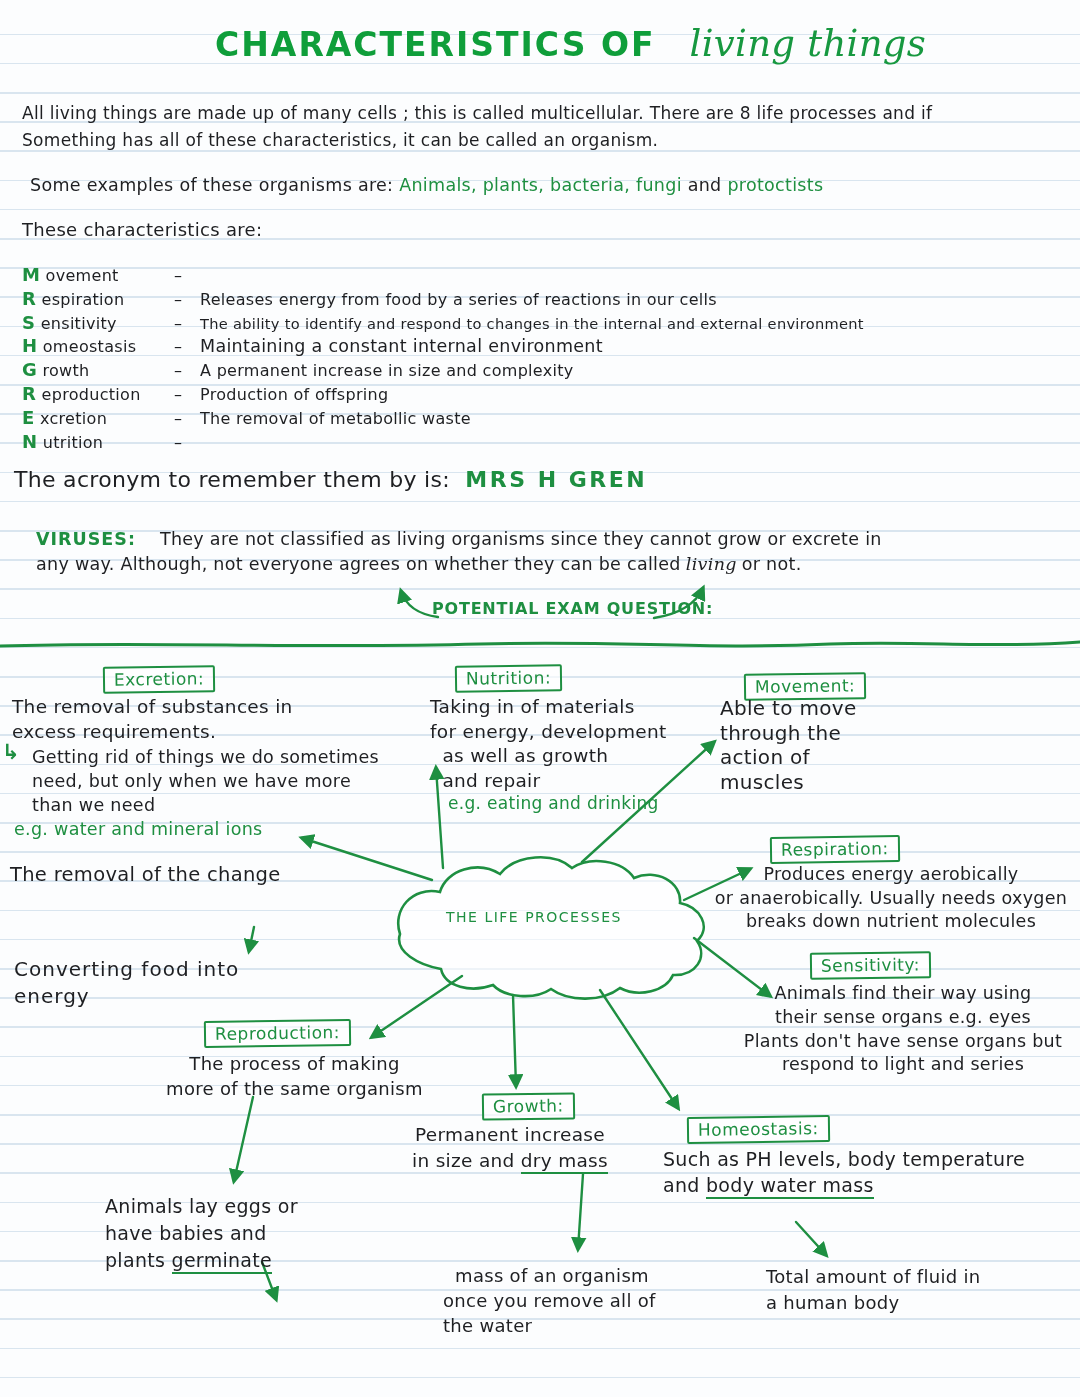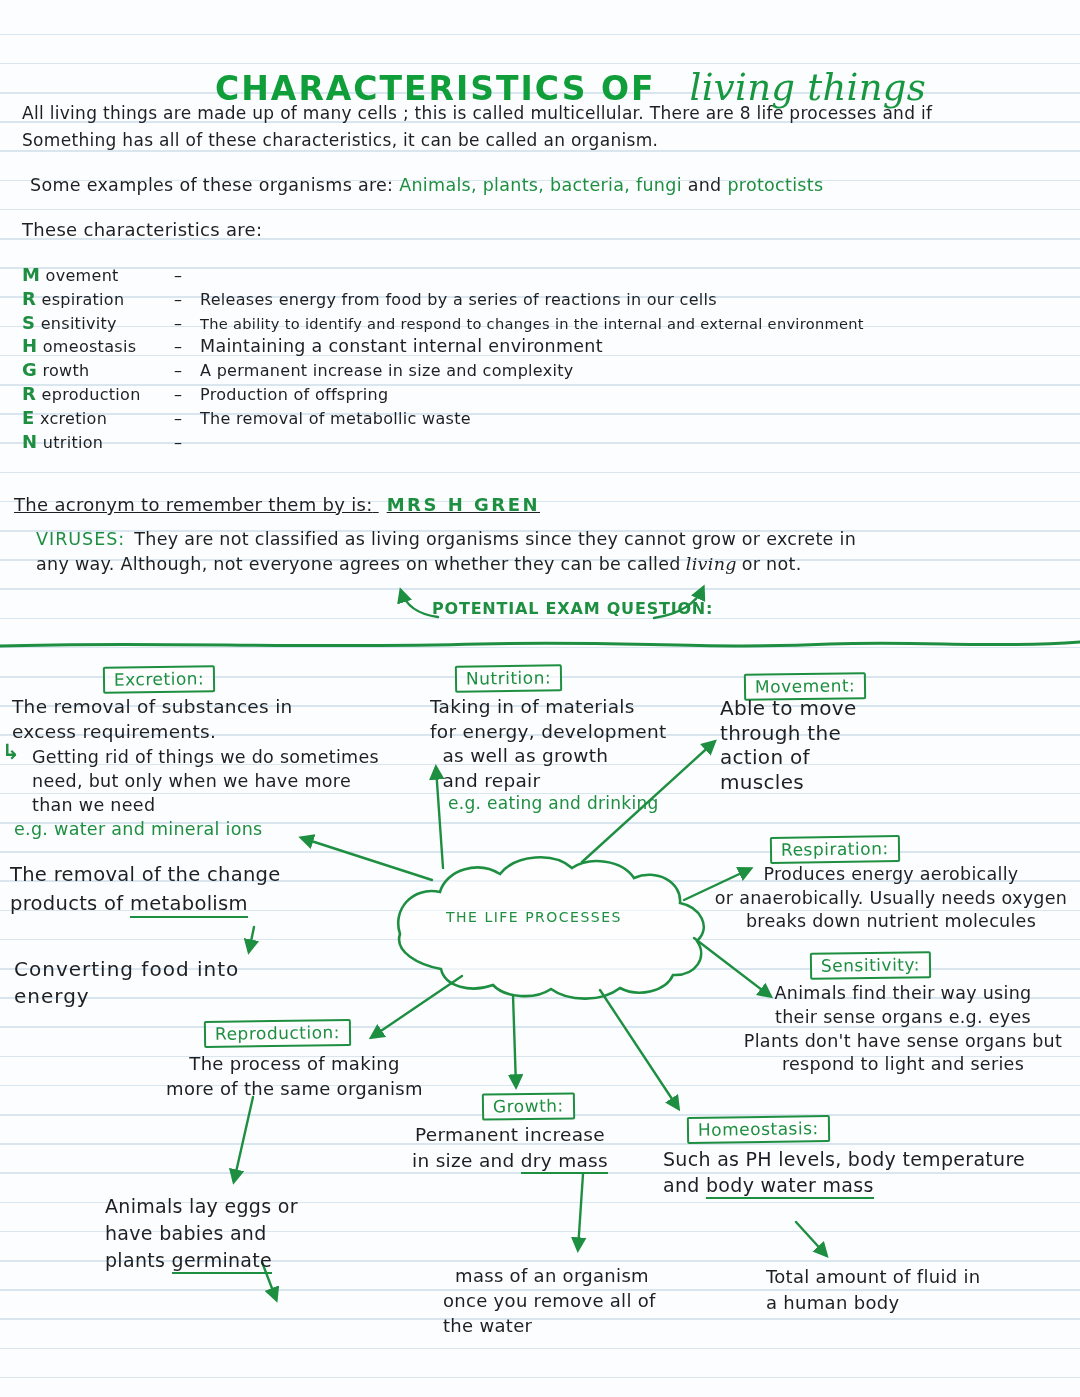"CHARACTERISTICS OF living things" div.abs { margin-top: 44px -> none }
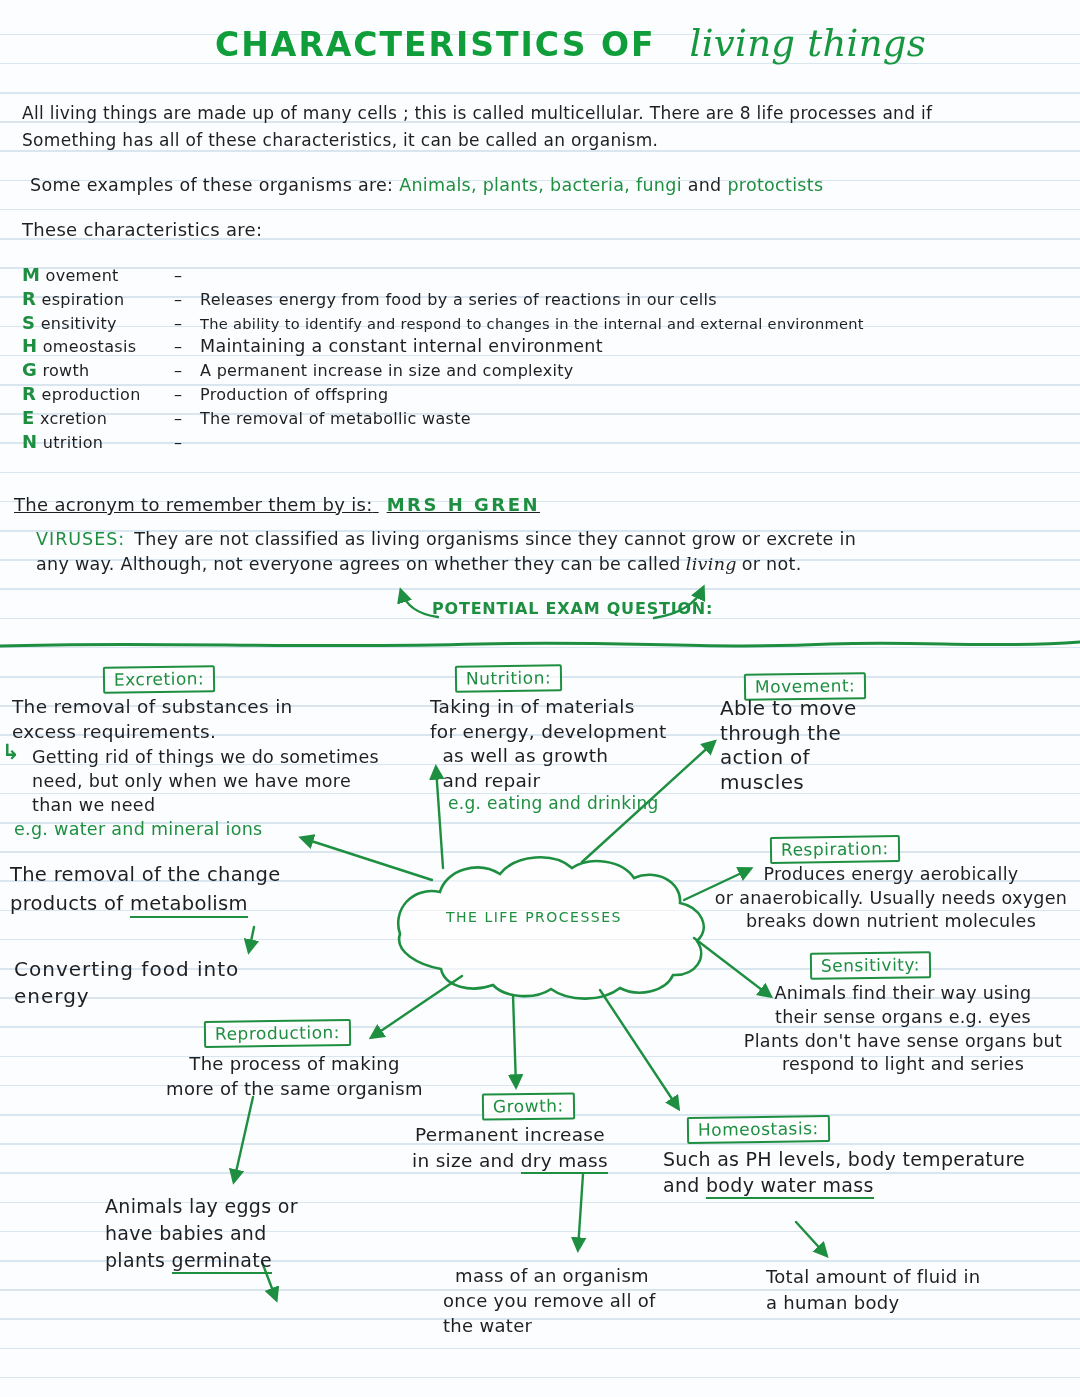"The acronym to remember them" div.abs { font-size: 18px -> 22px; text-decoration: underline -> none; top: 494px -> 467px }
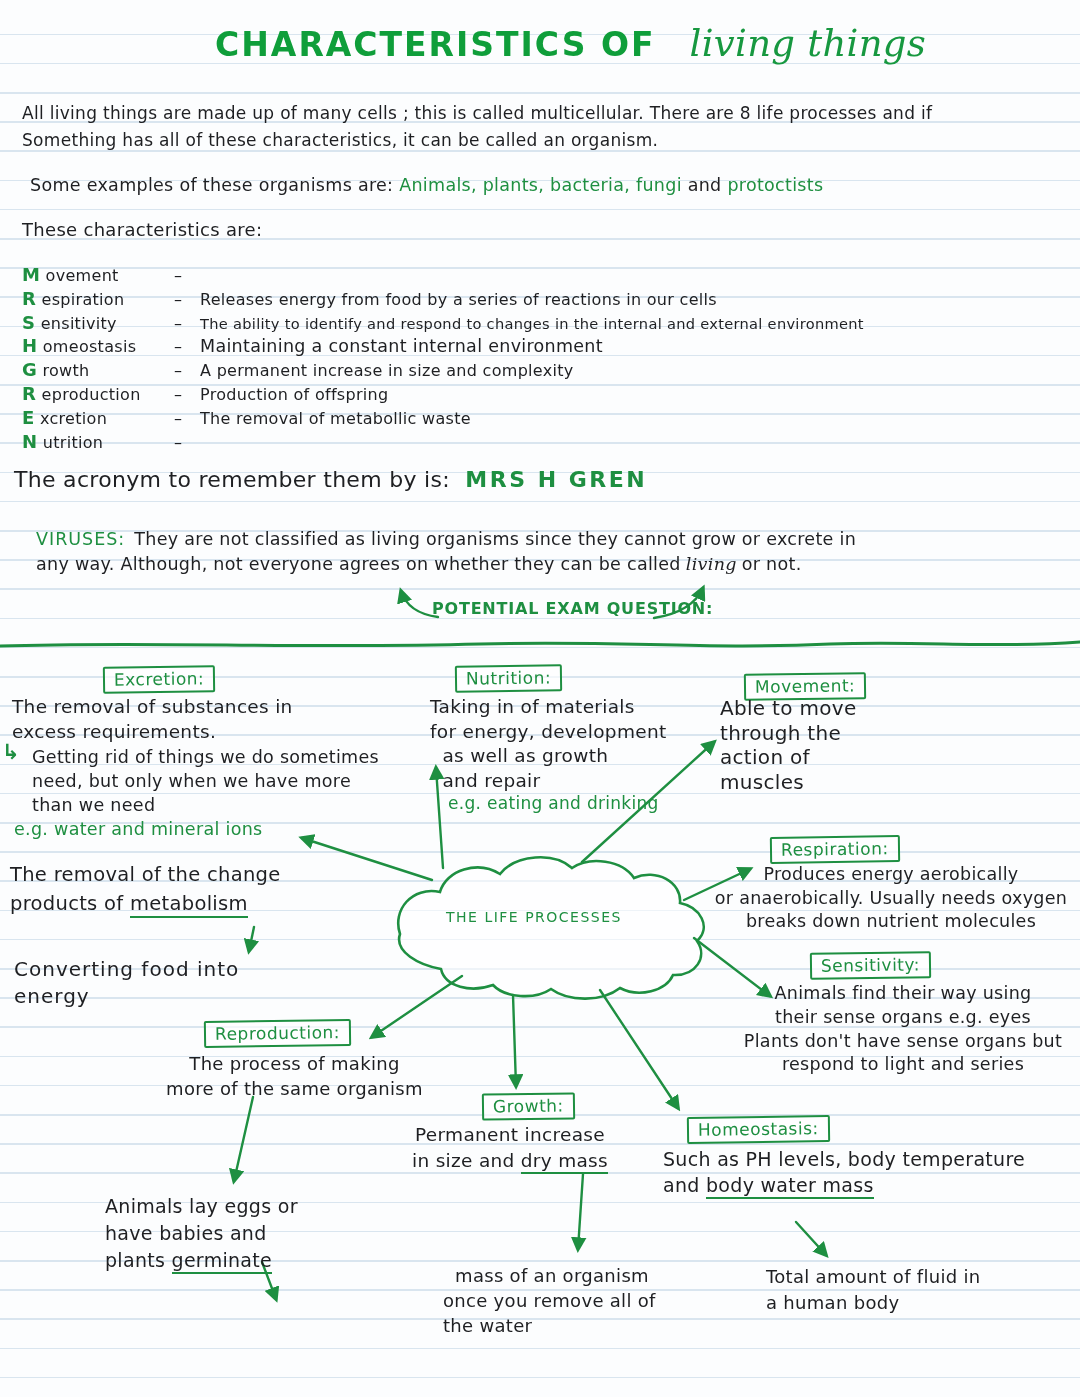"VIRUSES:" .viruses-label { font-weight: normal -> bold; margin-right: 9px -> 24px }
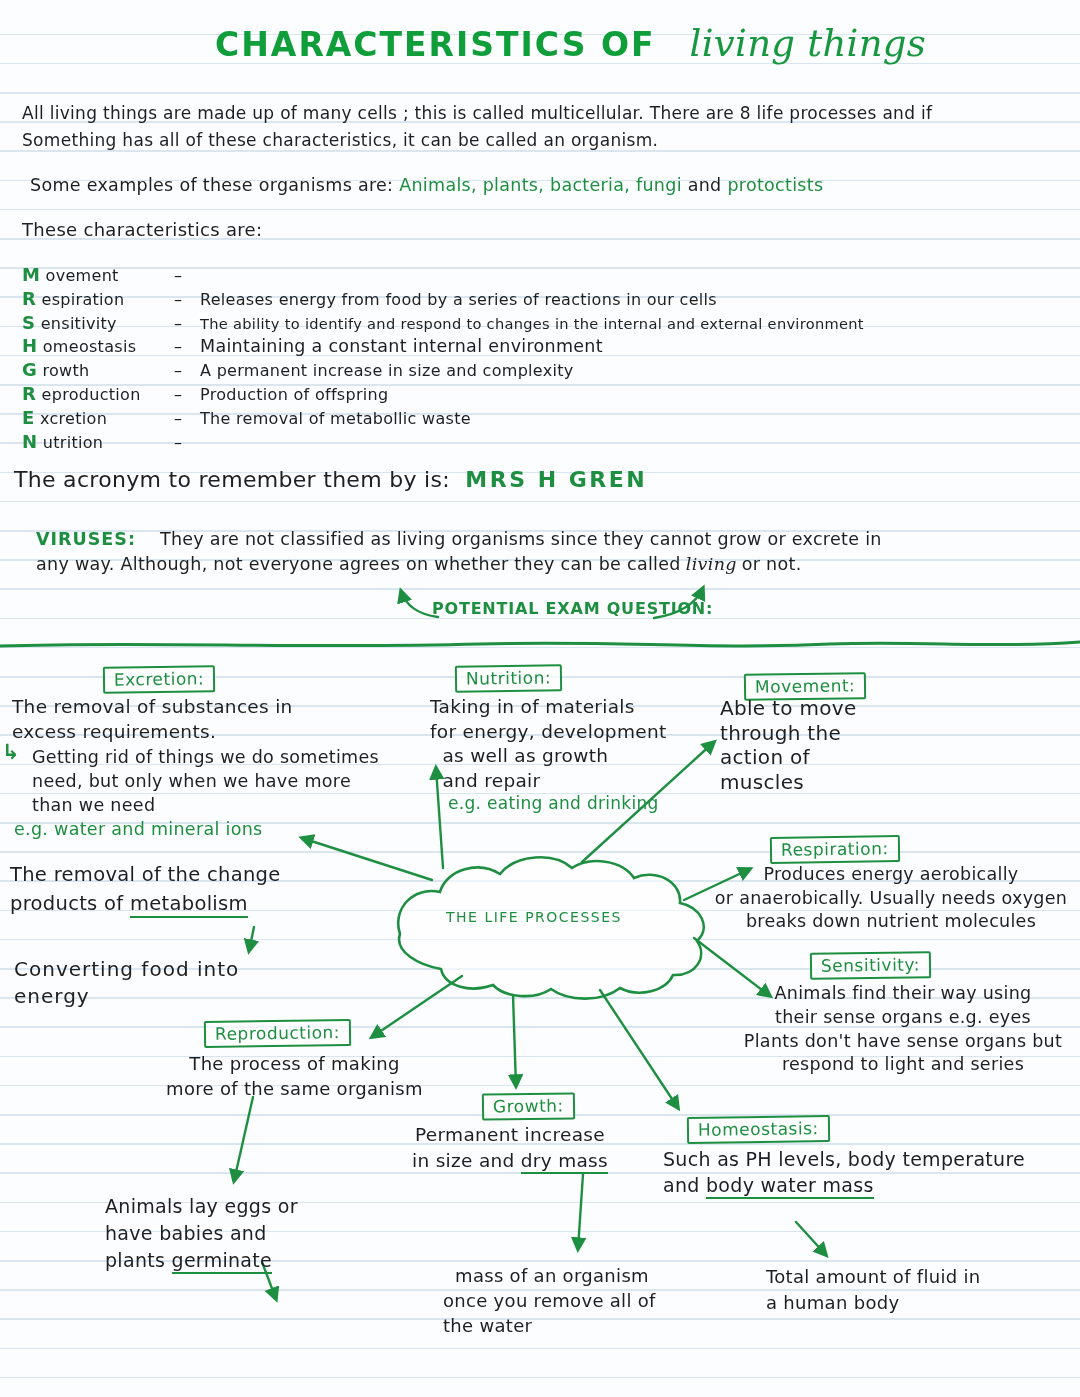"products of metabolism" div { html: <div><span>products of </span><span>metabolism</span></div> -> none }
